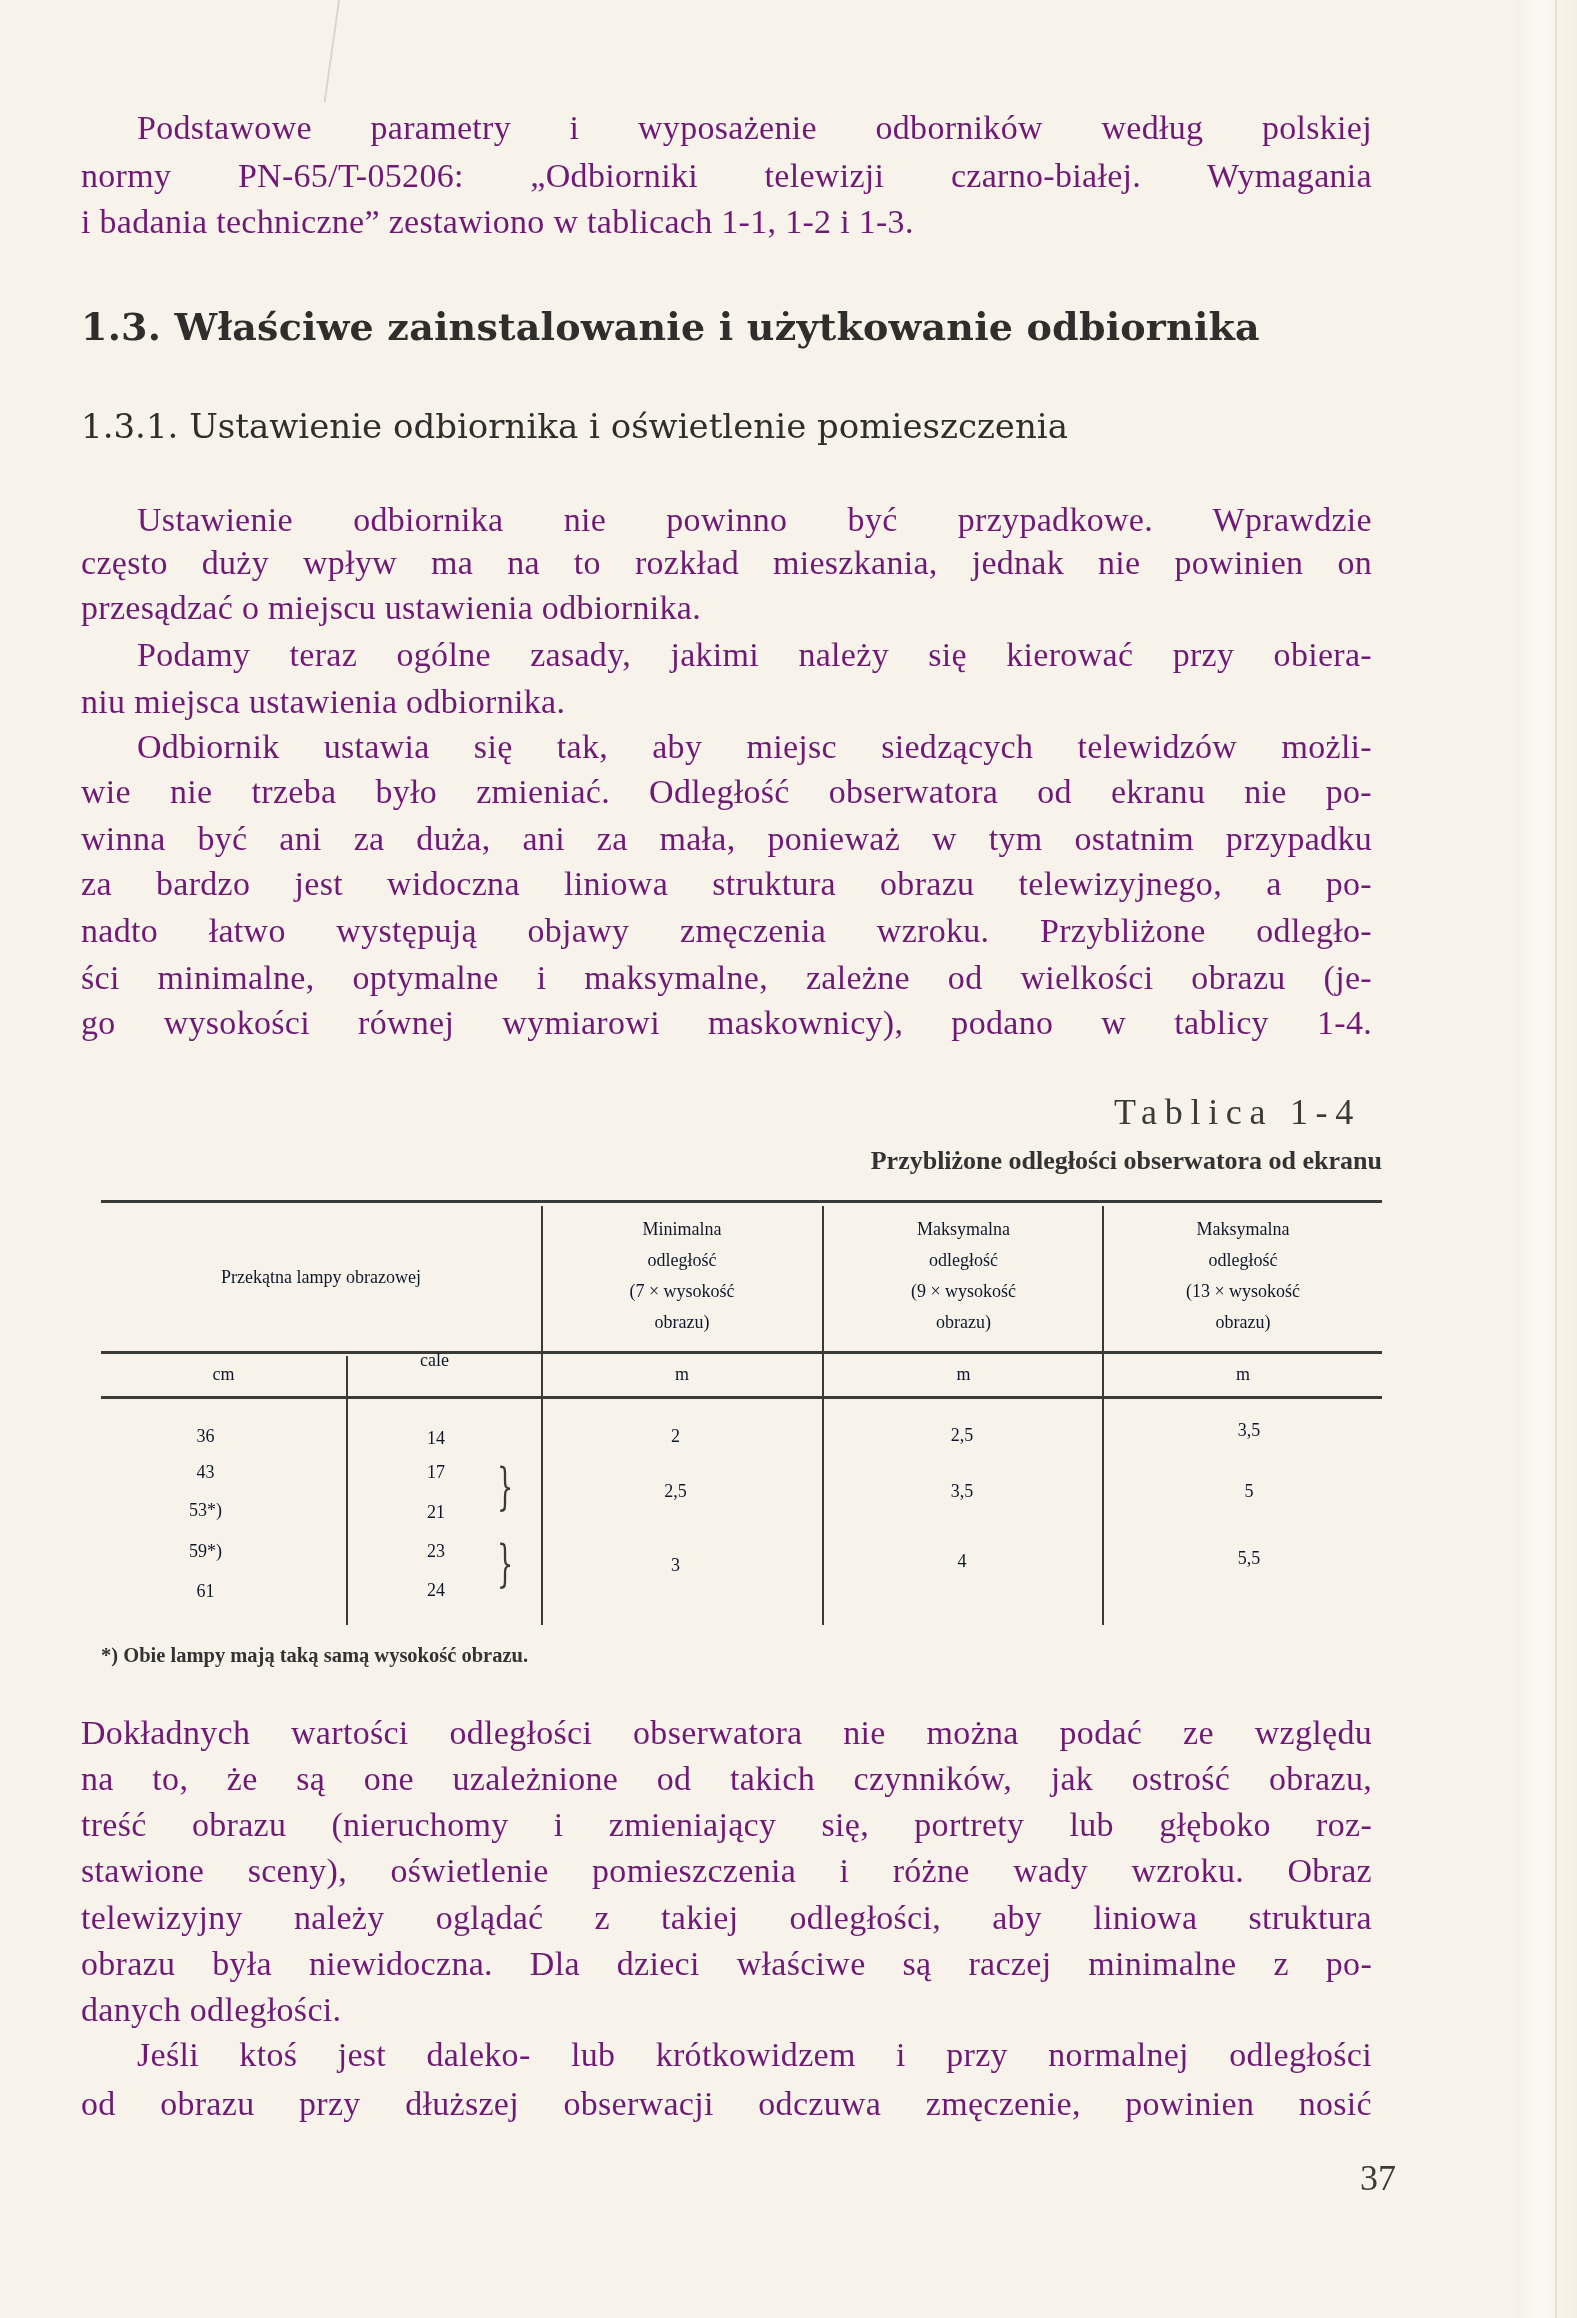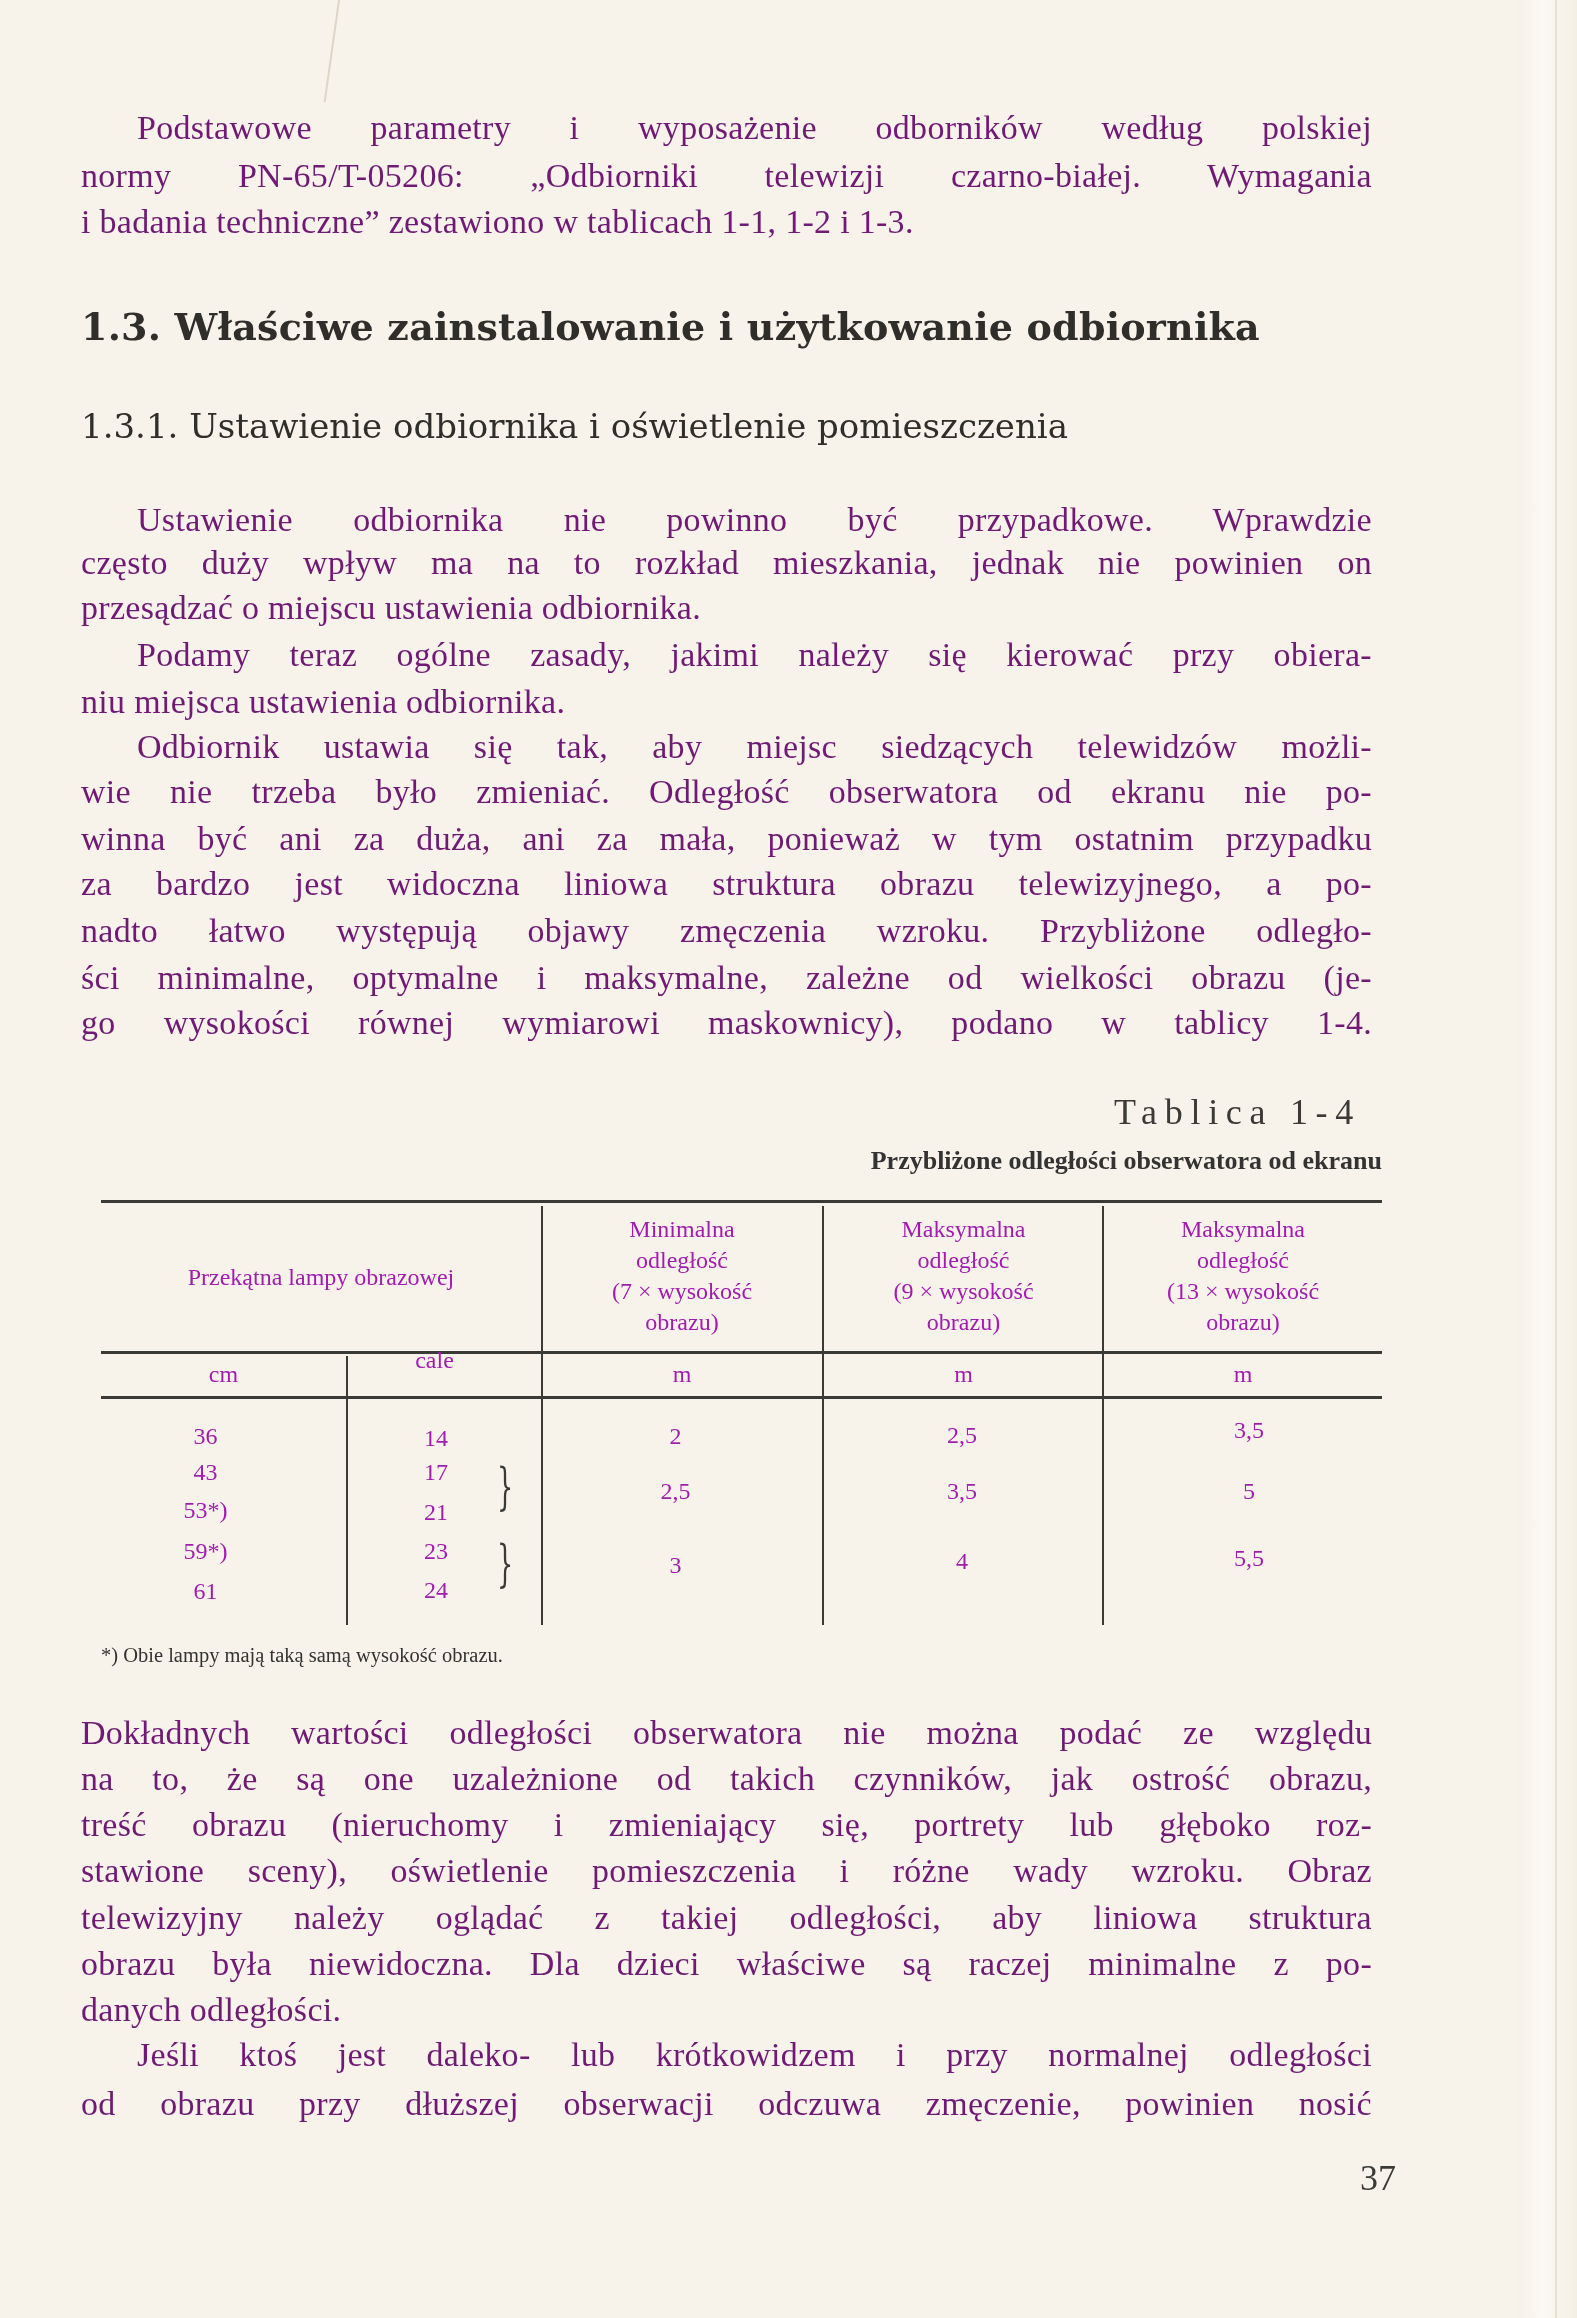"Minimalna" .cell { color: #a21caf -> #0f172a; font-size: 24px -> 18px }
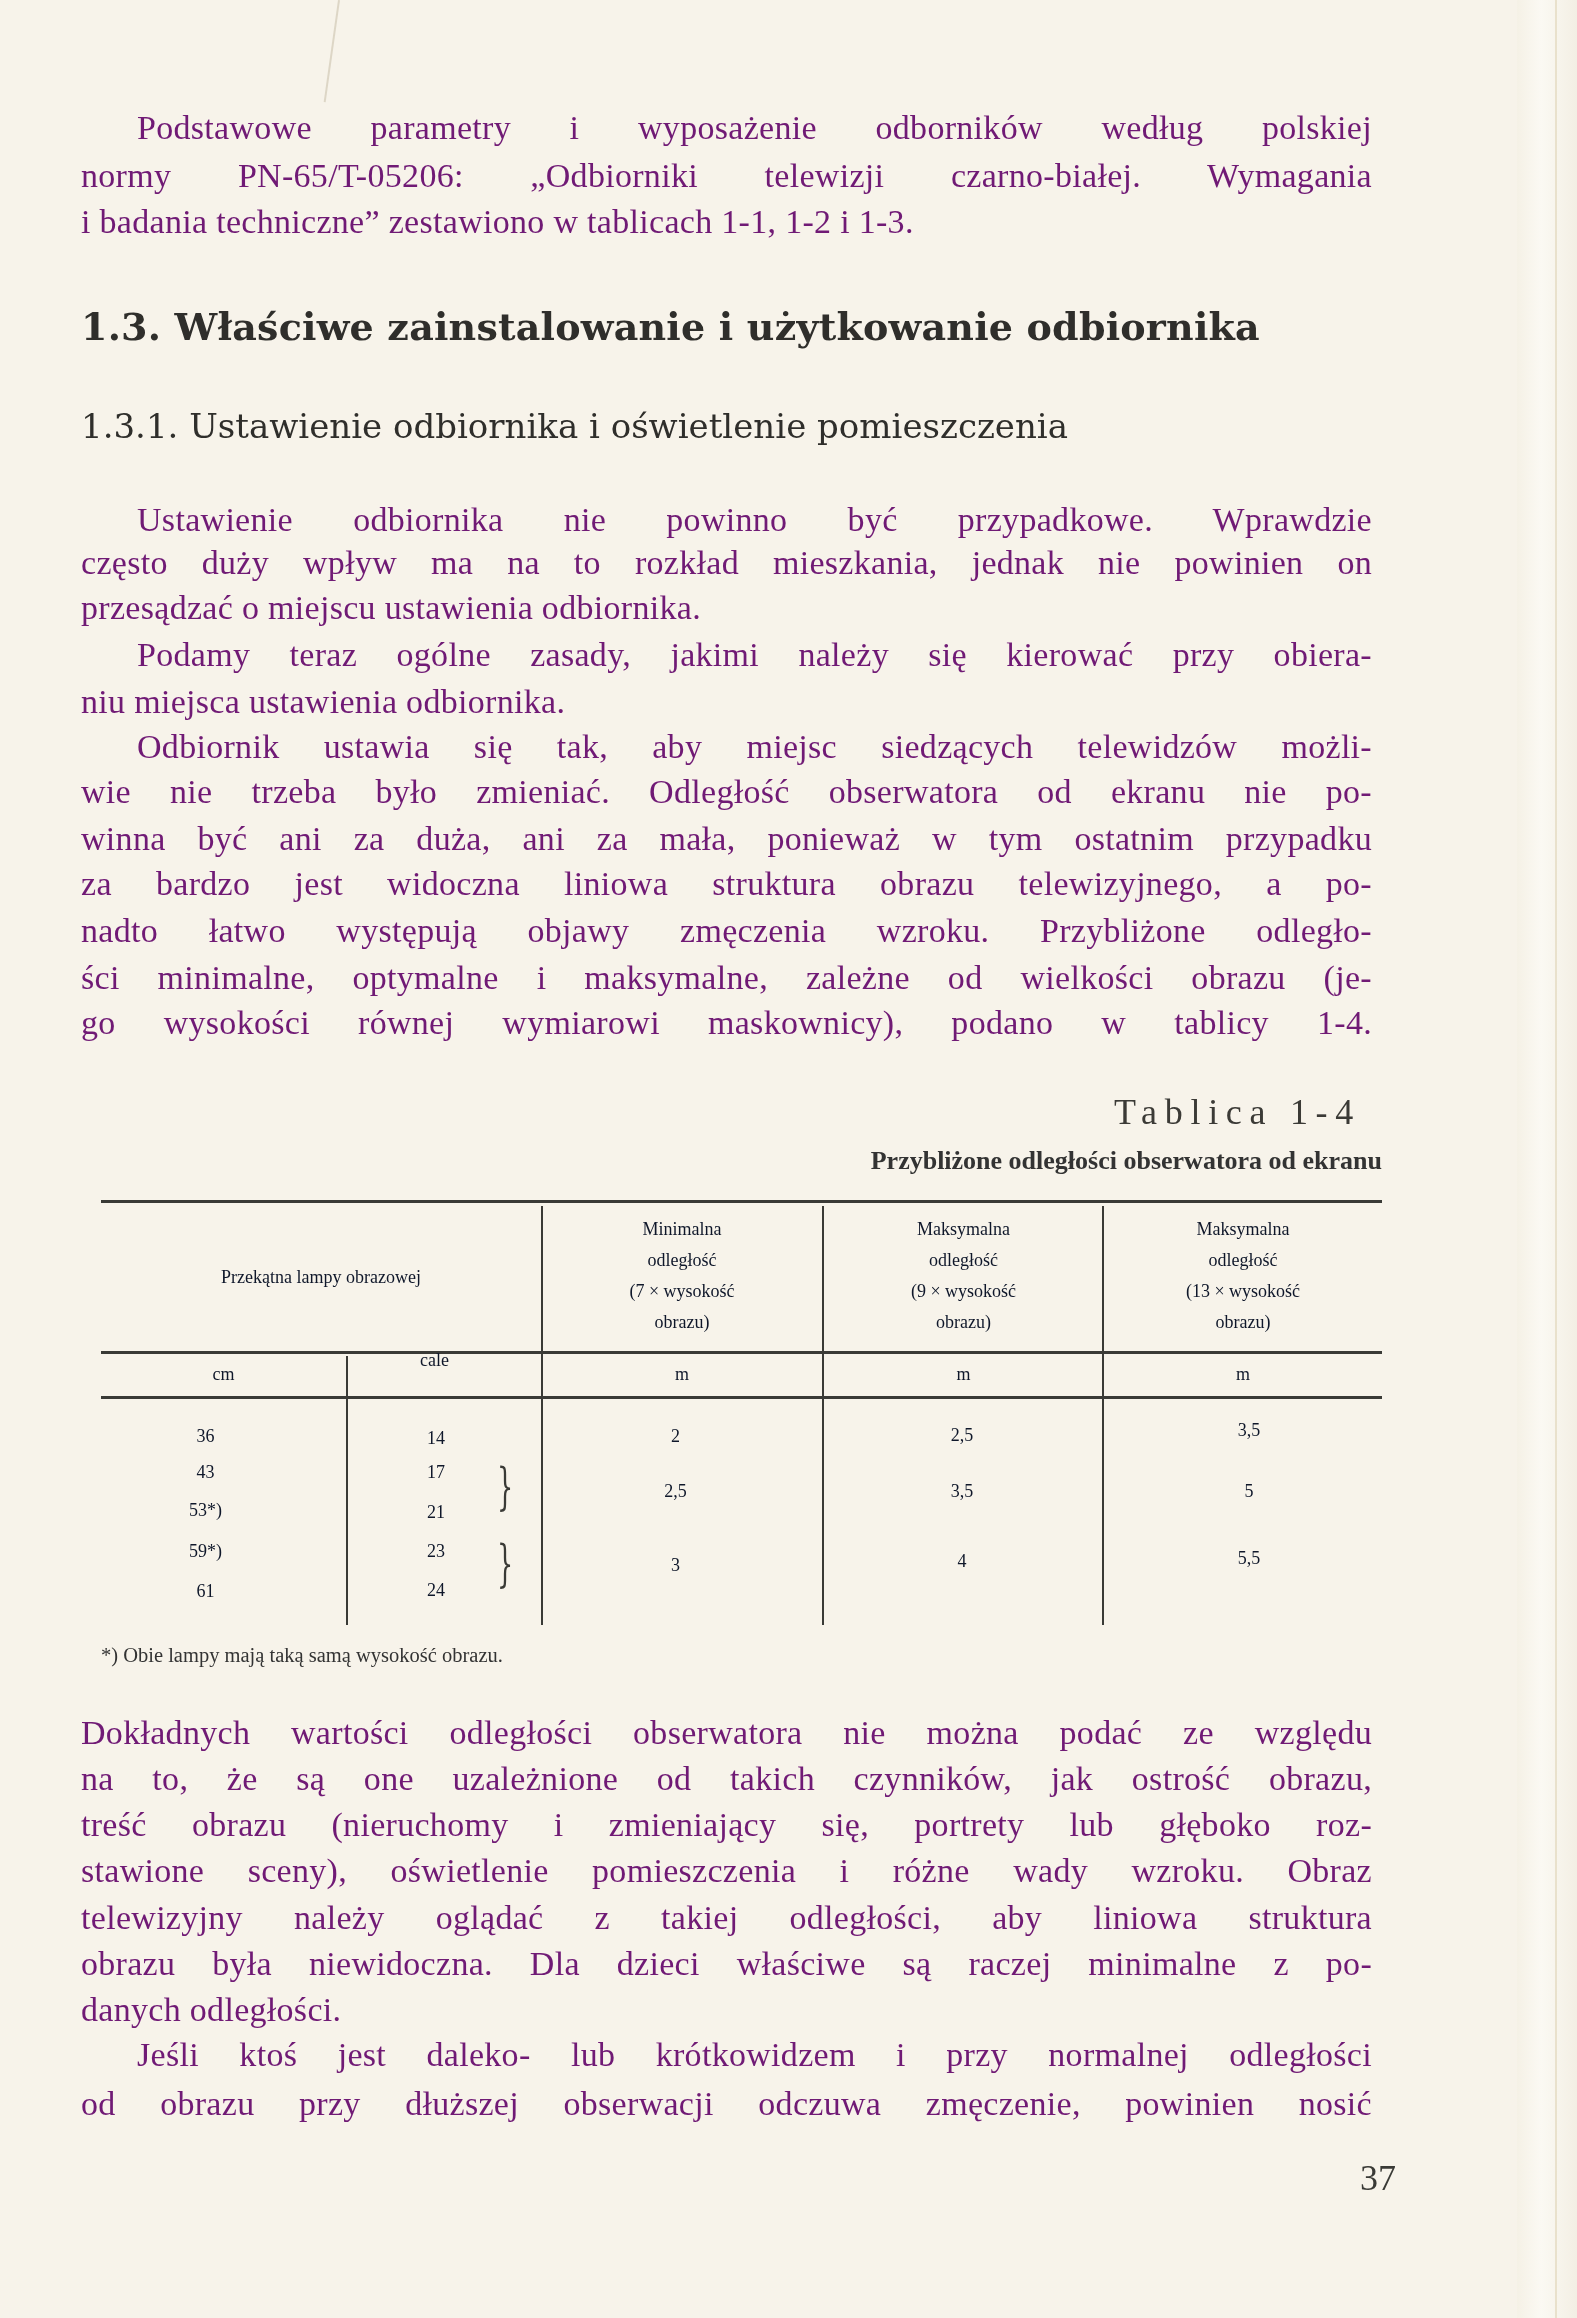"*) Obie lampy mają taką" .footnote { font-weight: none -> bold }
